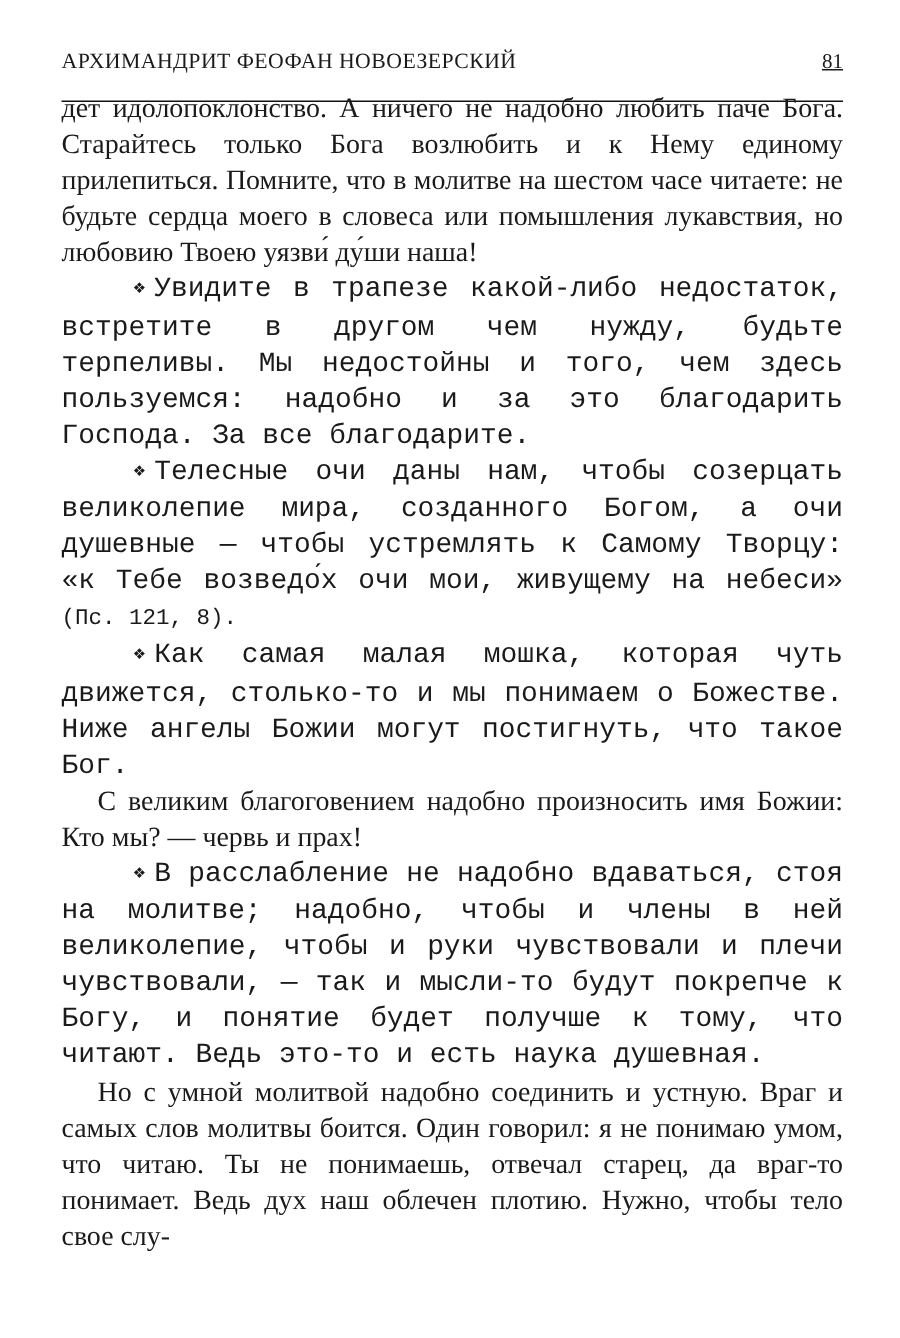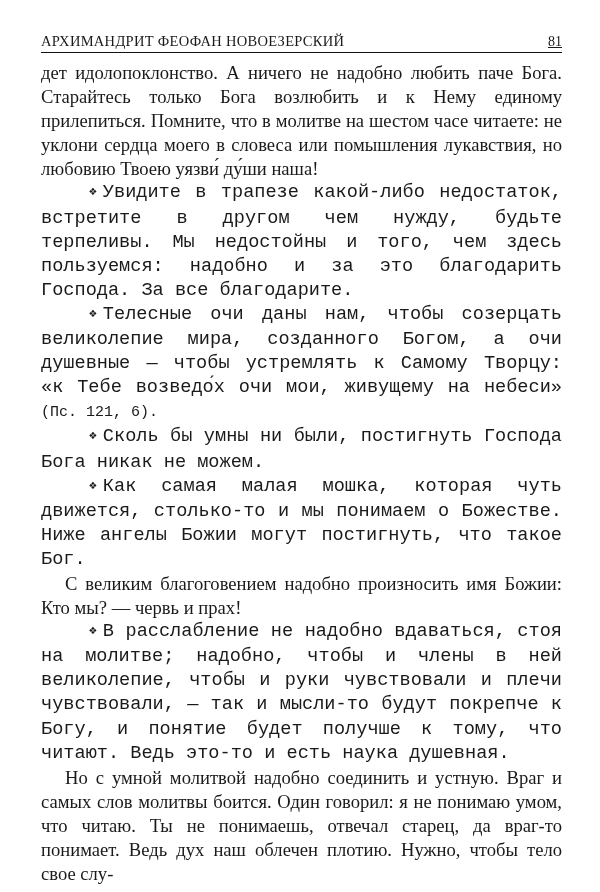"АРХИМАНДРИТ ФЕОФАН НОВОЕЗЕРСКИЙ" .header { padding-bottom: 2px -> 17px }
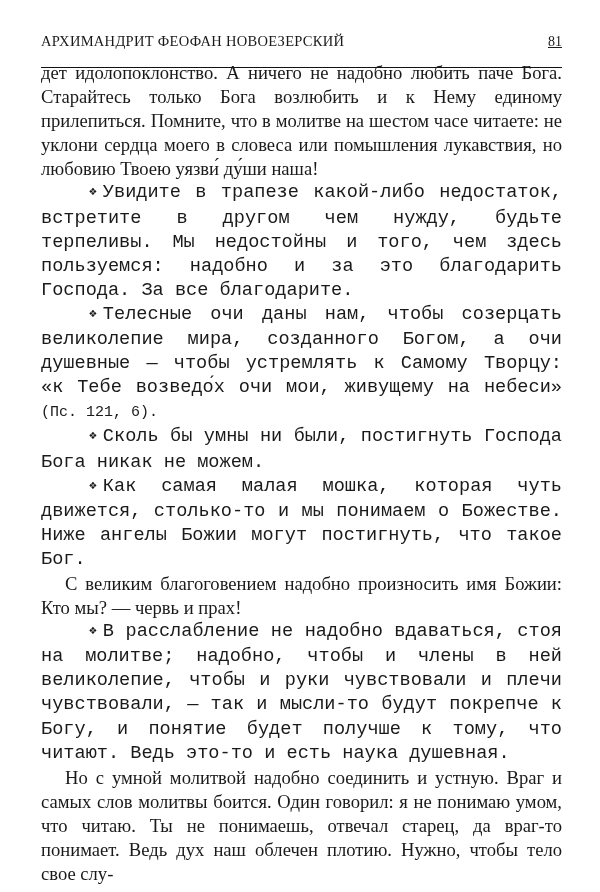"дет идолопоклонство. А ничего не" span { text: уклони -> будьте }
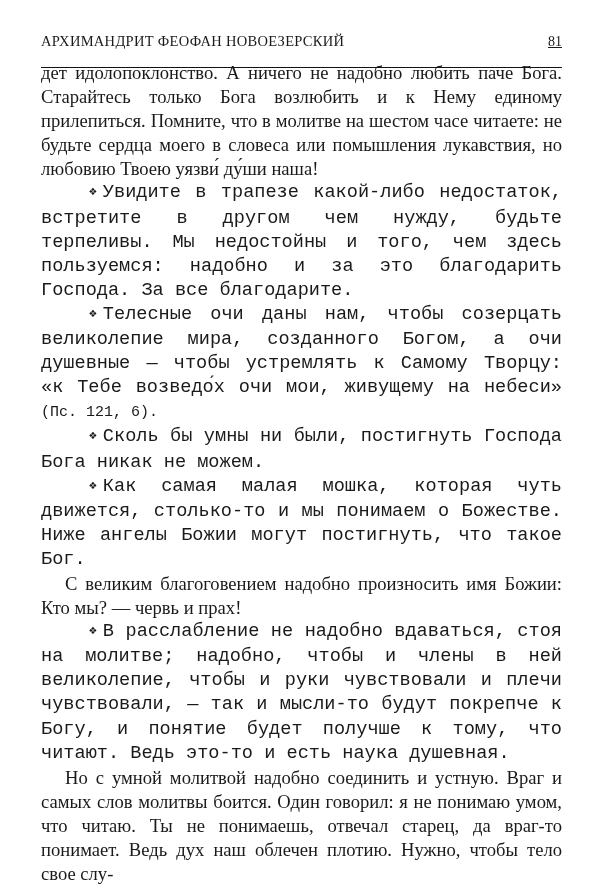"(Пс. 121, 6)." span.ref { text: 6 -> 8 }
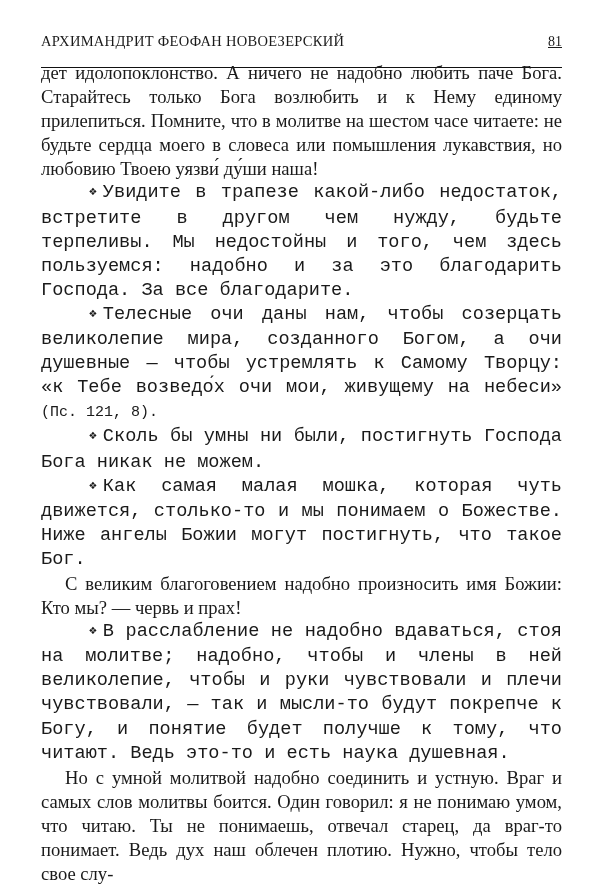"❖ Сколь бы умны ни" p.para { html: <p><span>❖</span><span>Сколь бы умны ни были, постигнуть Господа Бога никак не можем.</span></p> -> none }
